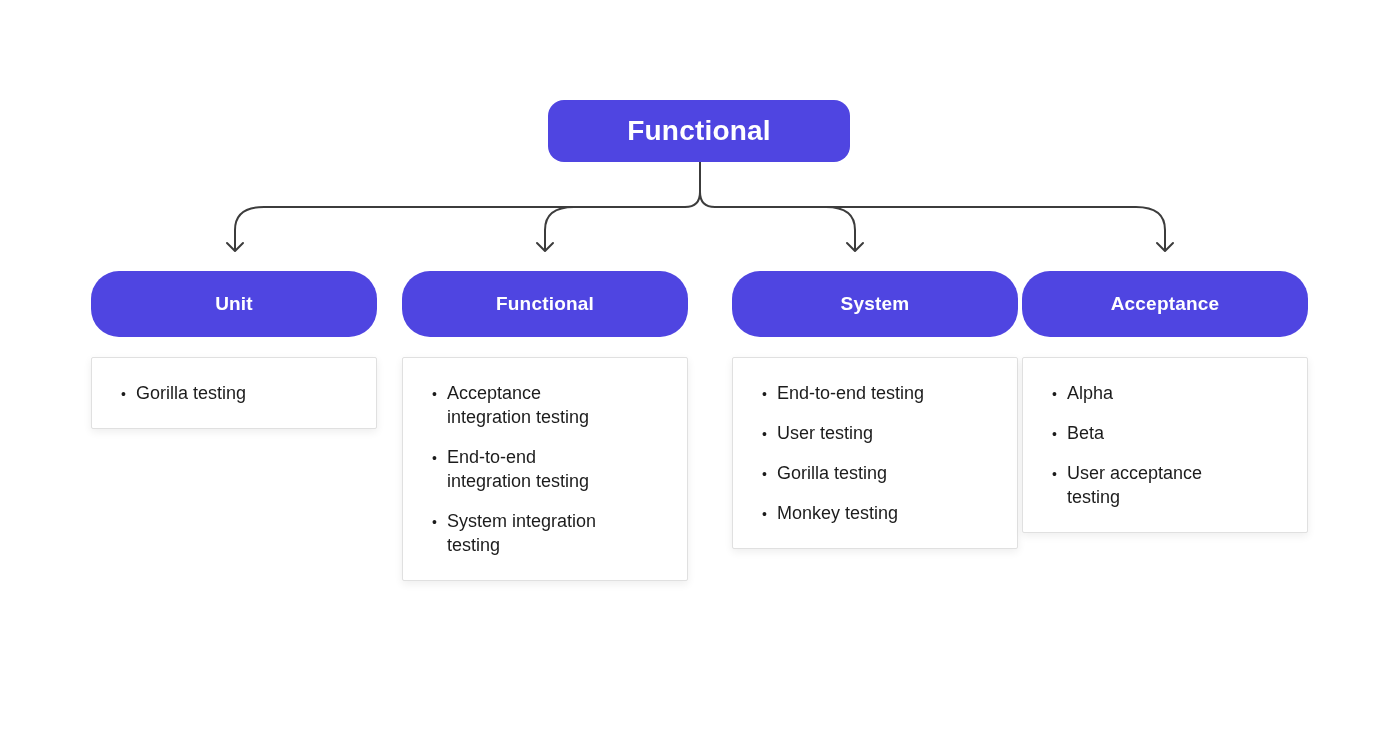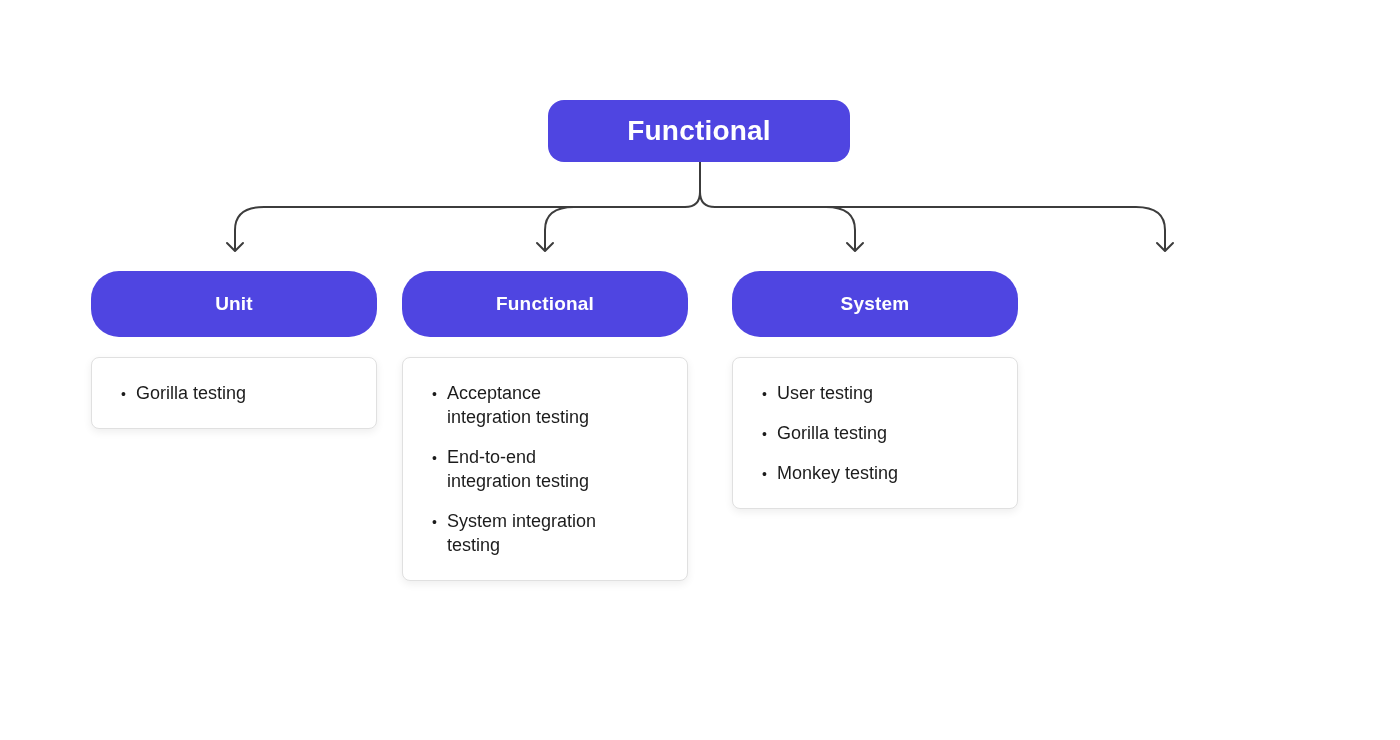"Acceptance" div.branch { html: none -> <div> <div> <span>Acceptance</span> </div> <div> <ul> <li>Alpha</li> <li>Beta</li> <li>User acceptance testing</li> </ul> </div> </div> }
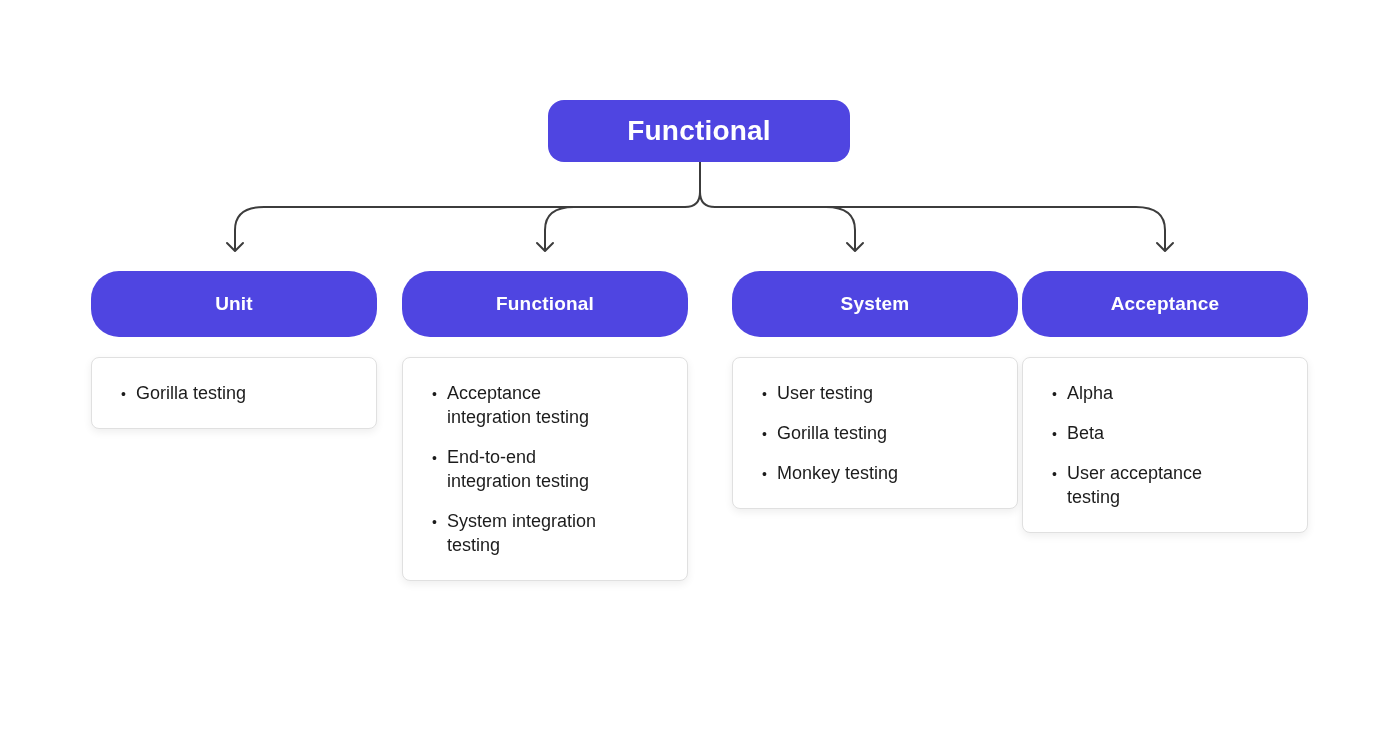"Gorilla testing" .card { border-radius: 8px -> 2px }
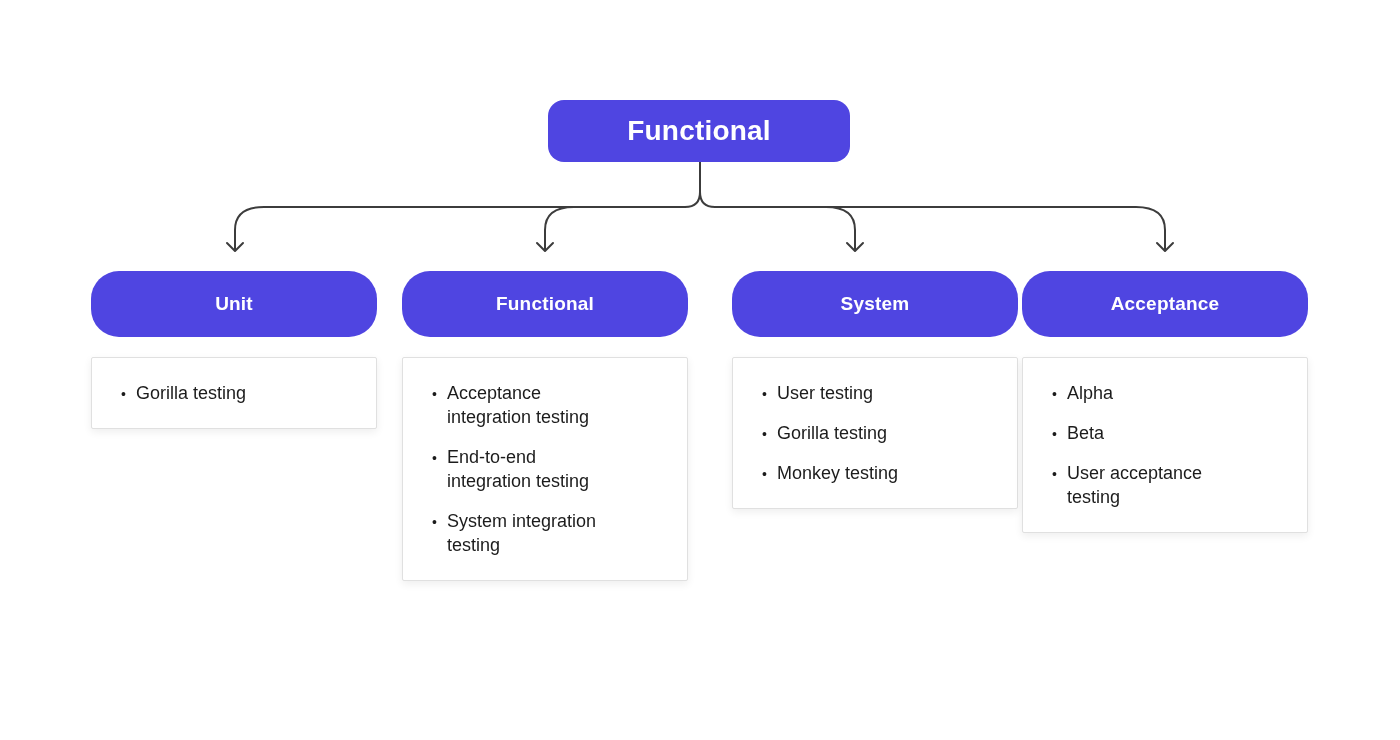"End-to-end testing" li { html: none -> <li>End-to-end testing</li> }
